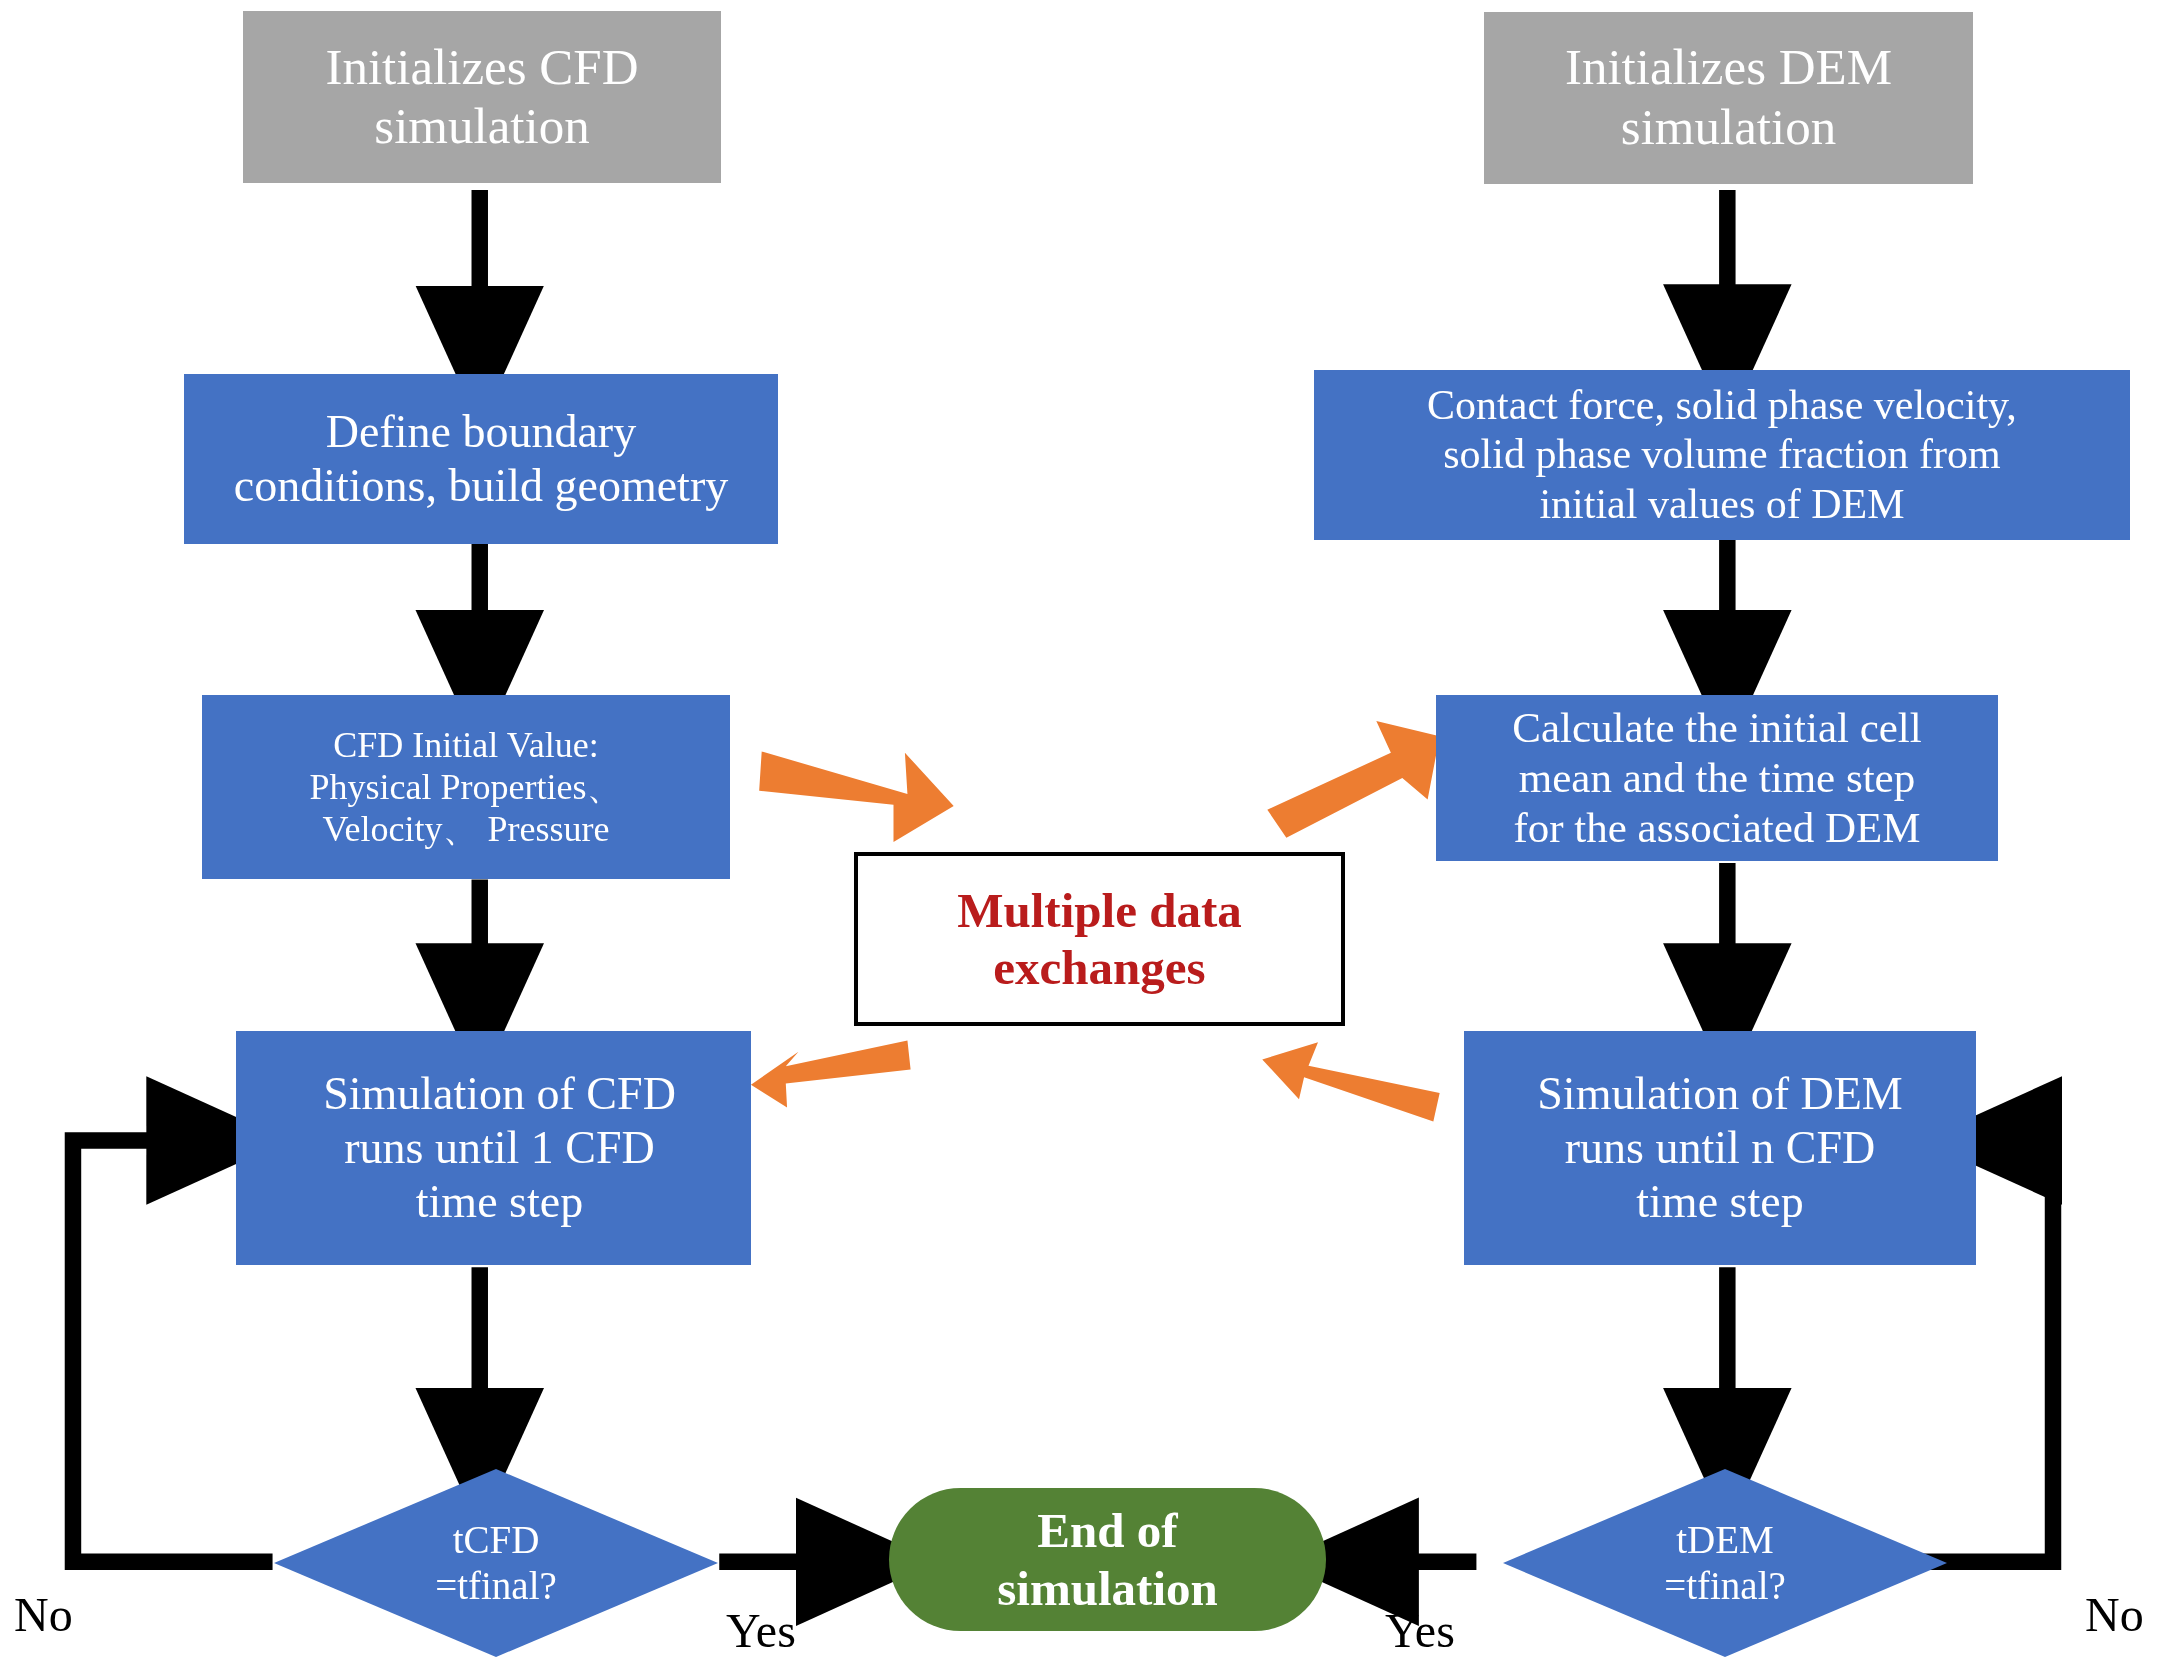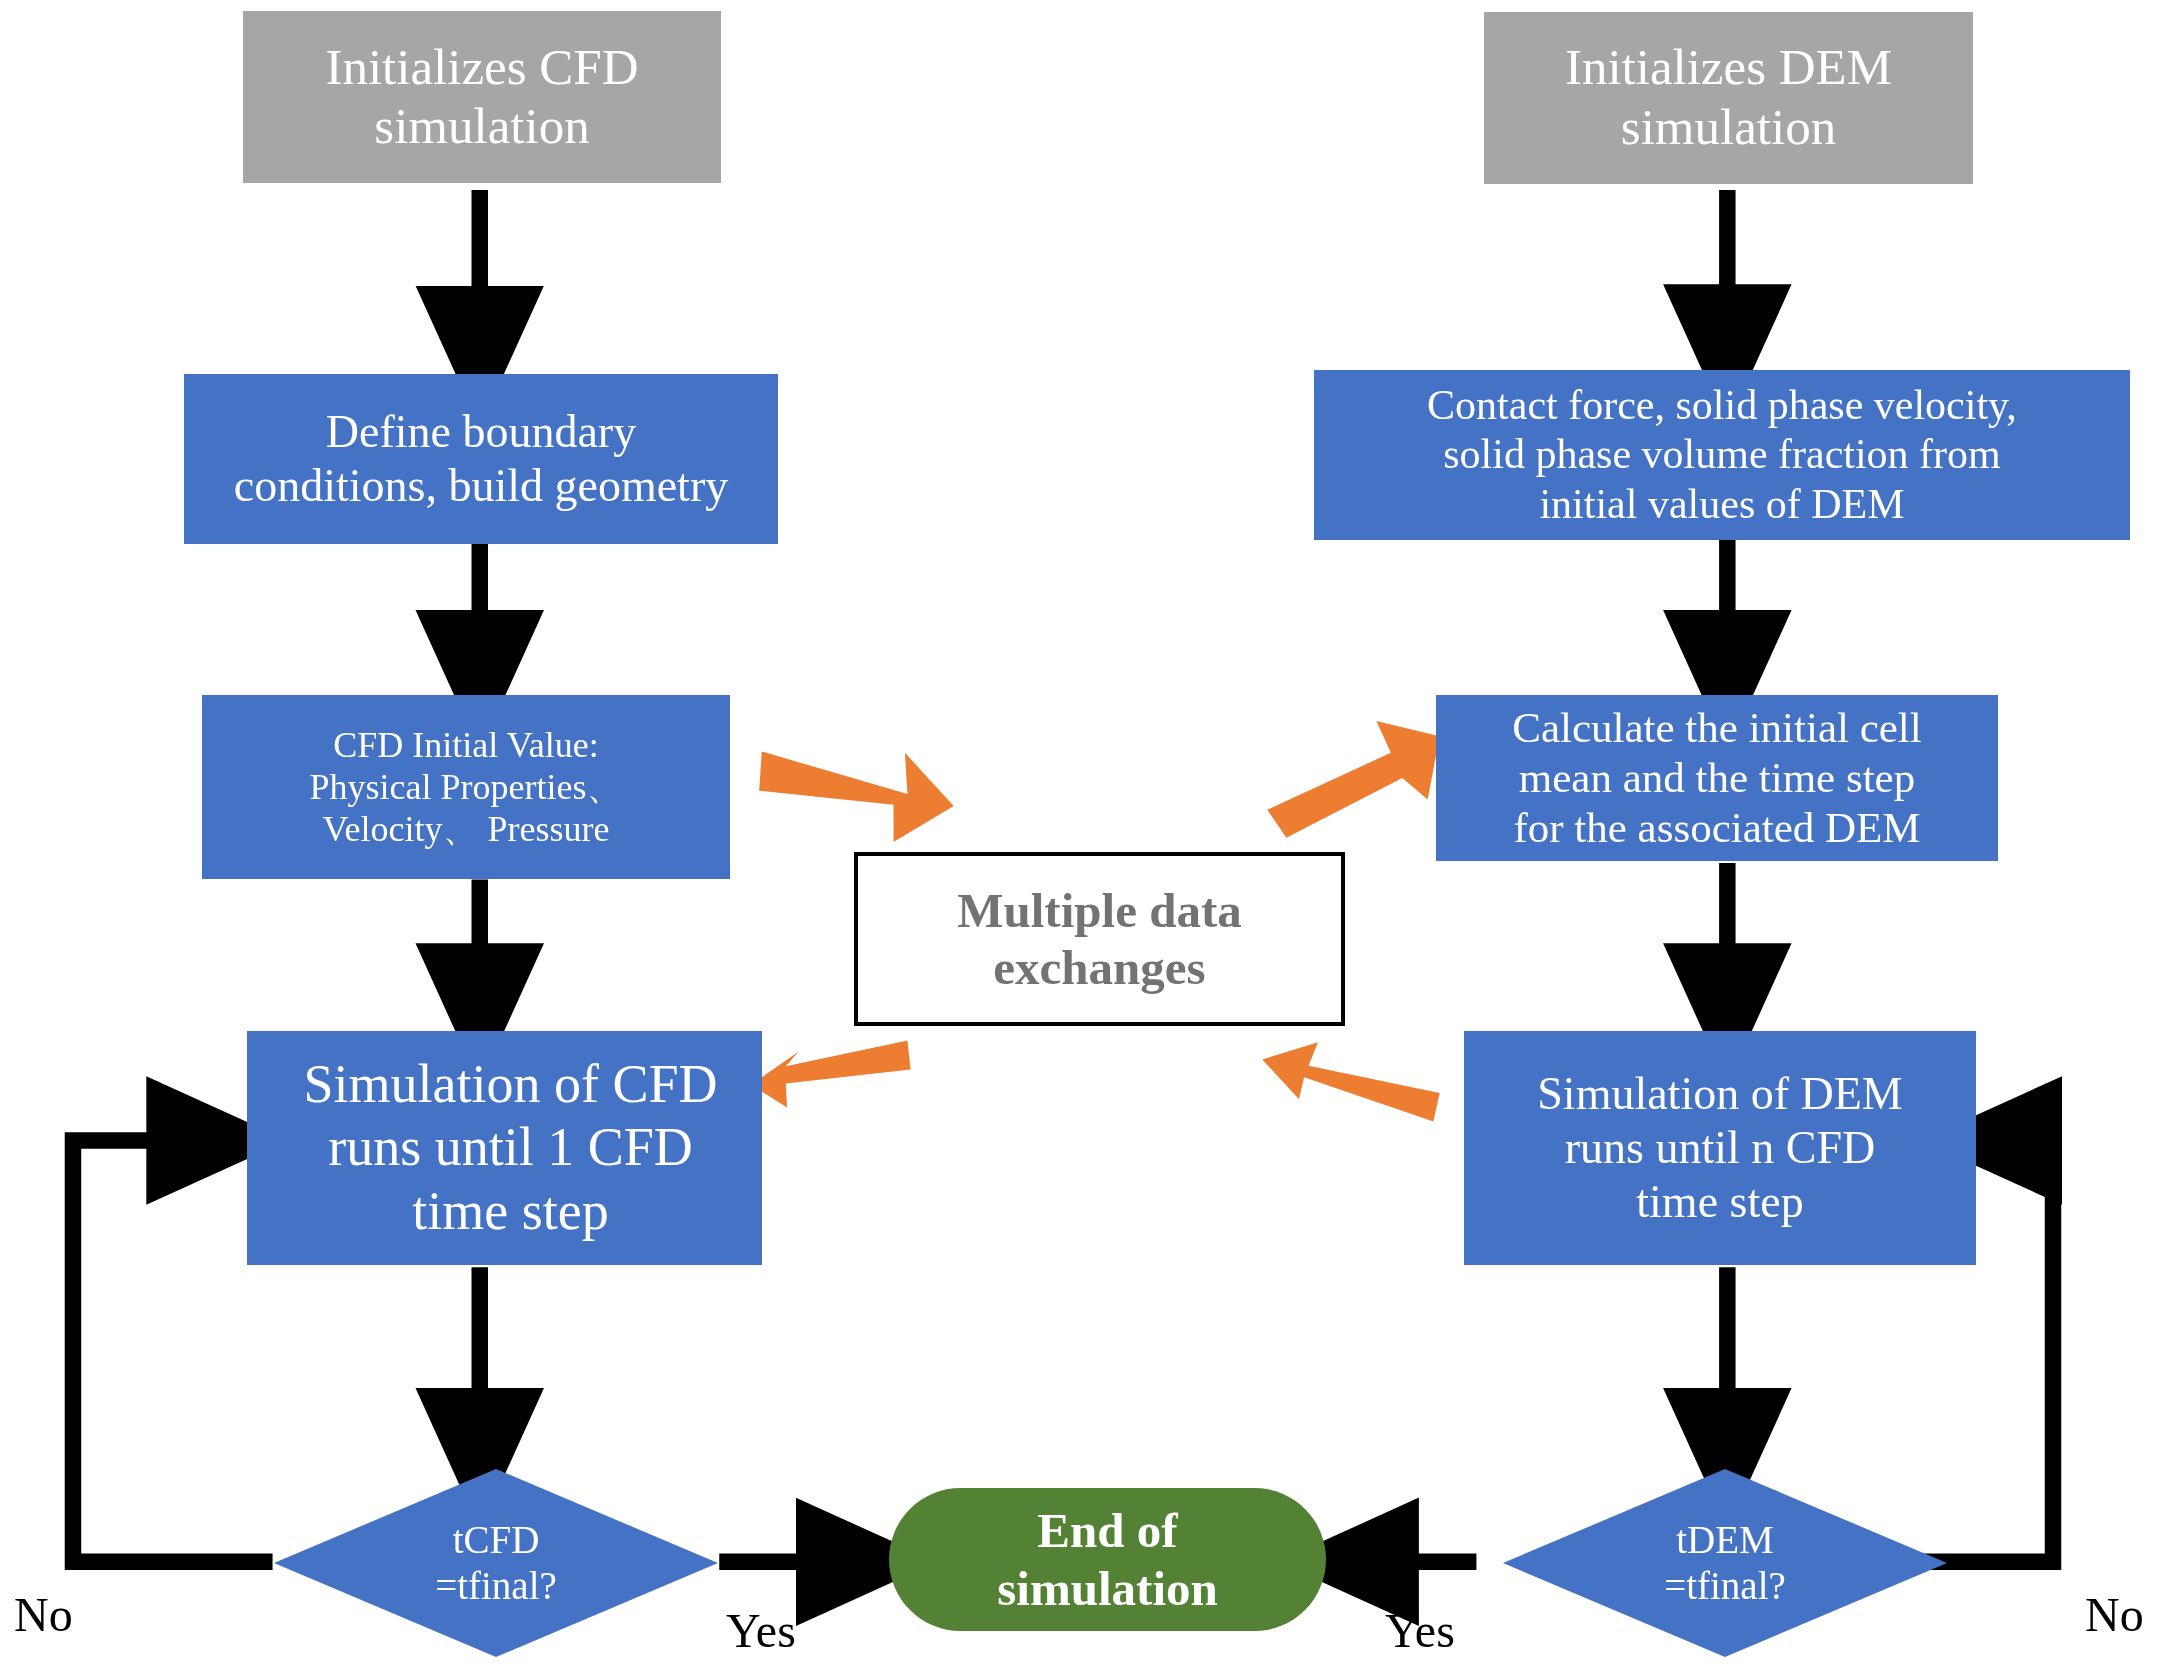"Multiple data" .white-box { color: #737373 -> #b91c1c }
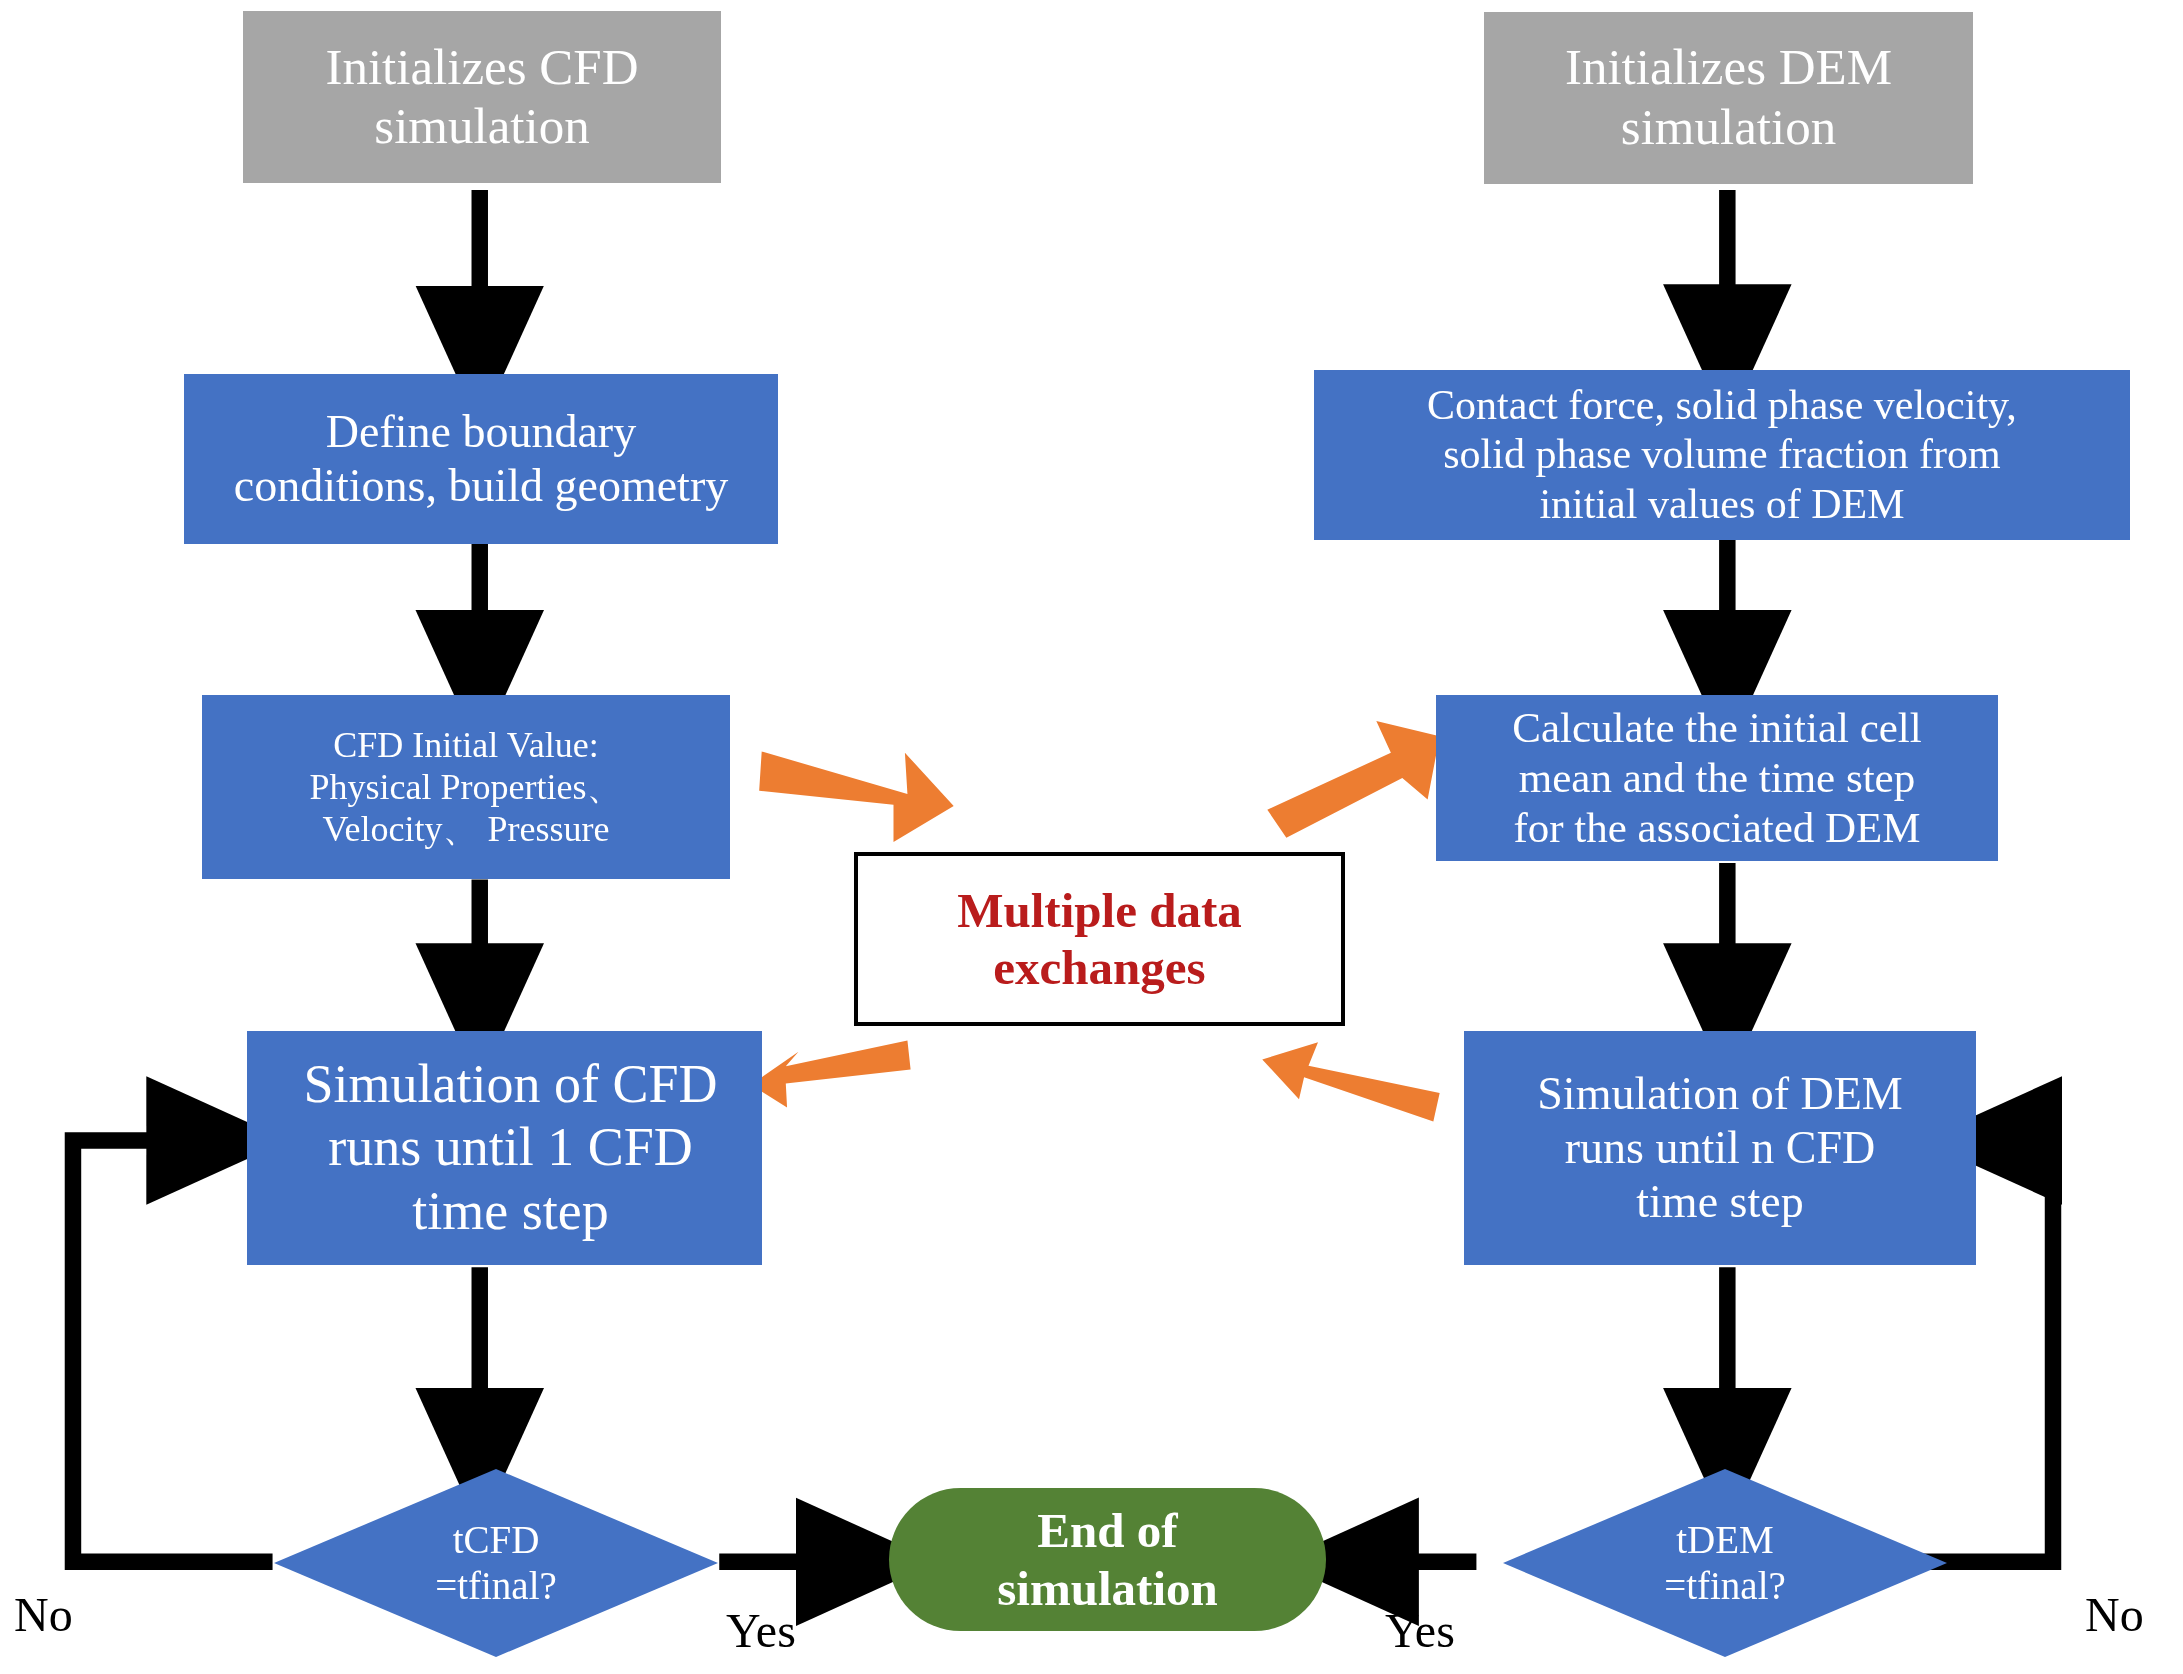"Simulation of CFD" div.node { font-size: 54px -> 46px; left: 247px -> 236px }
